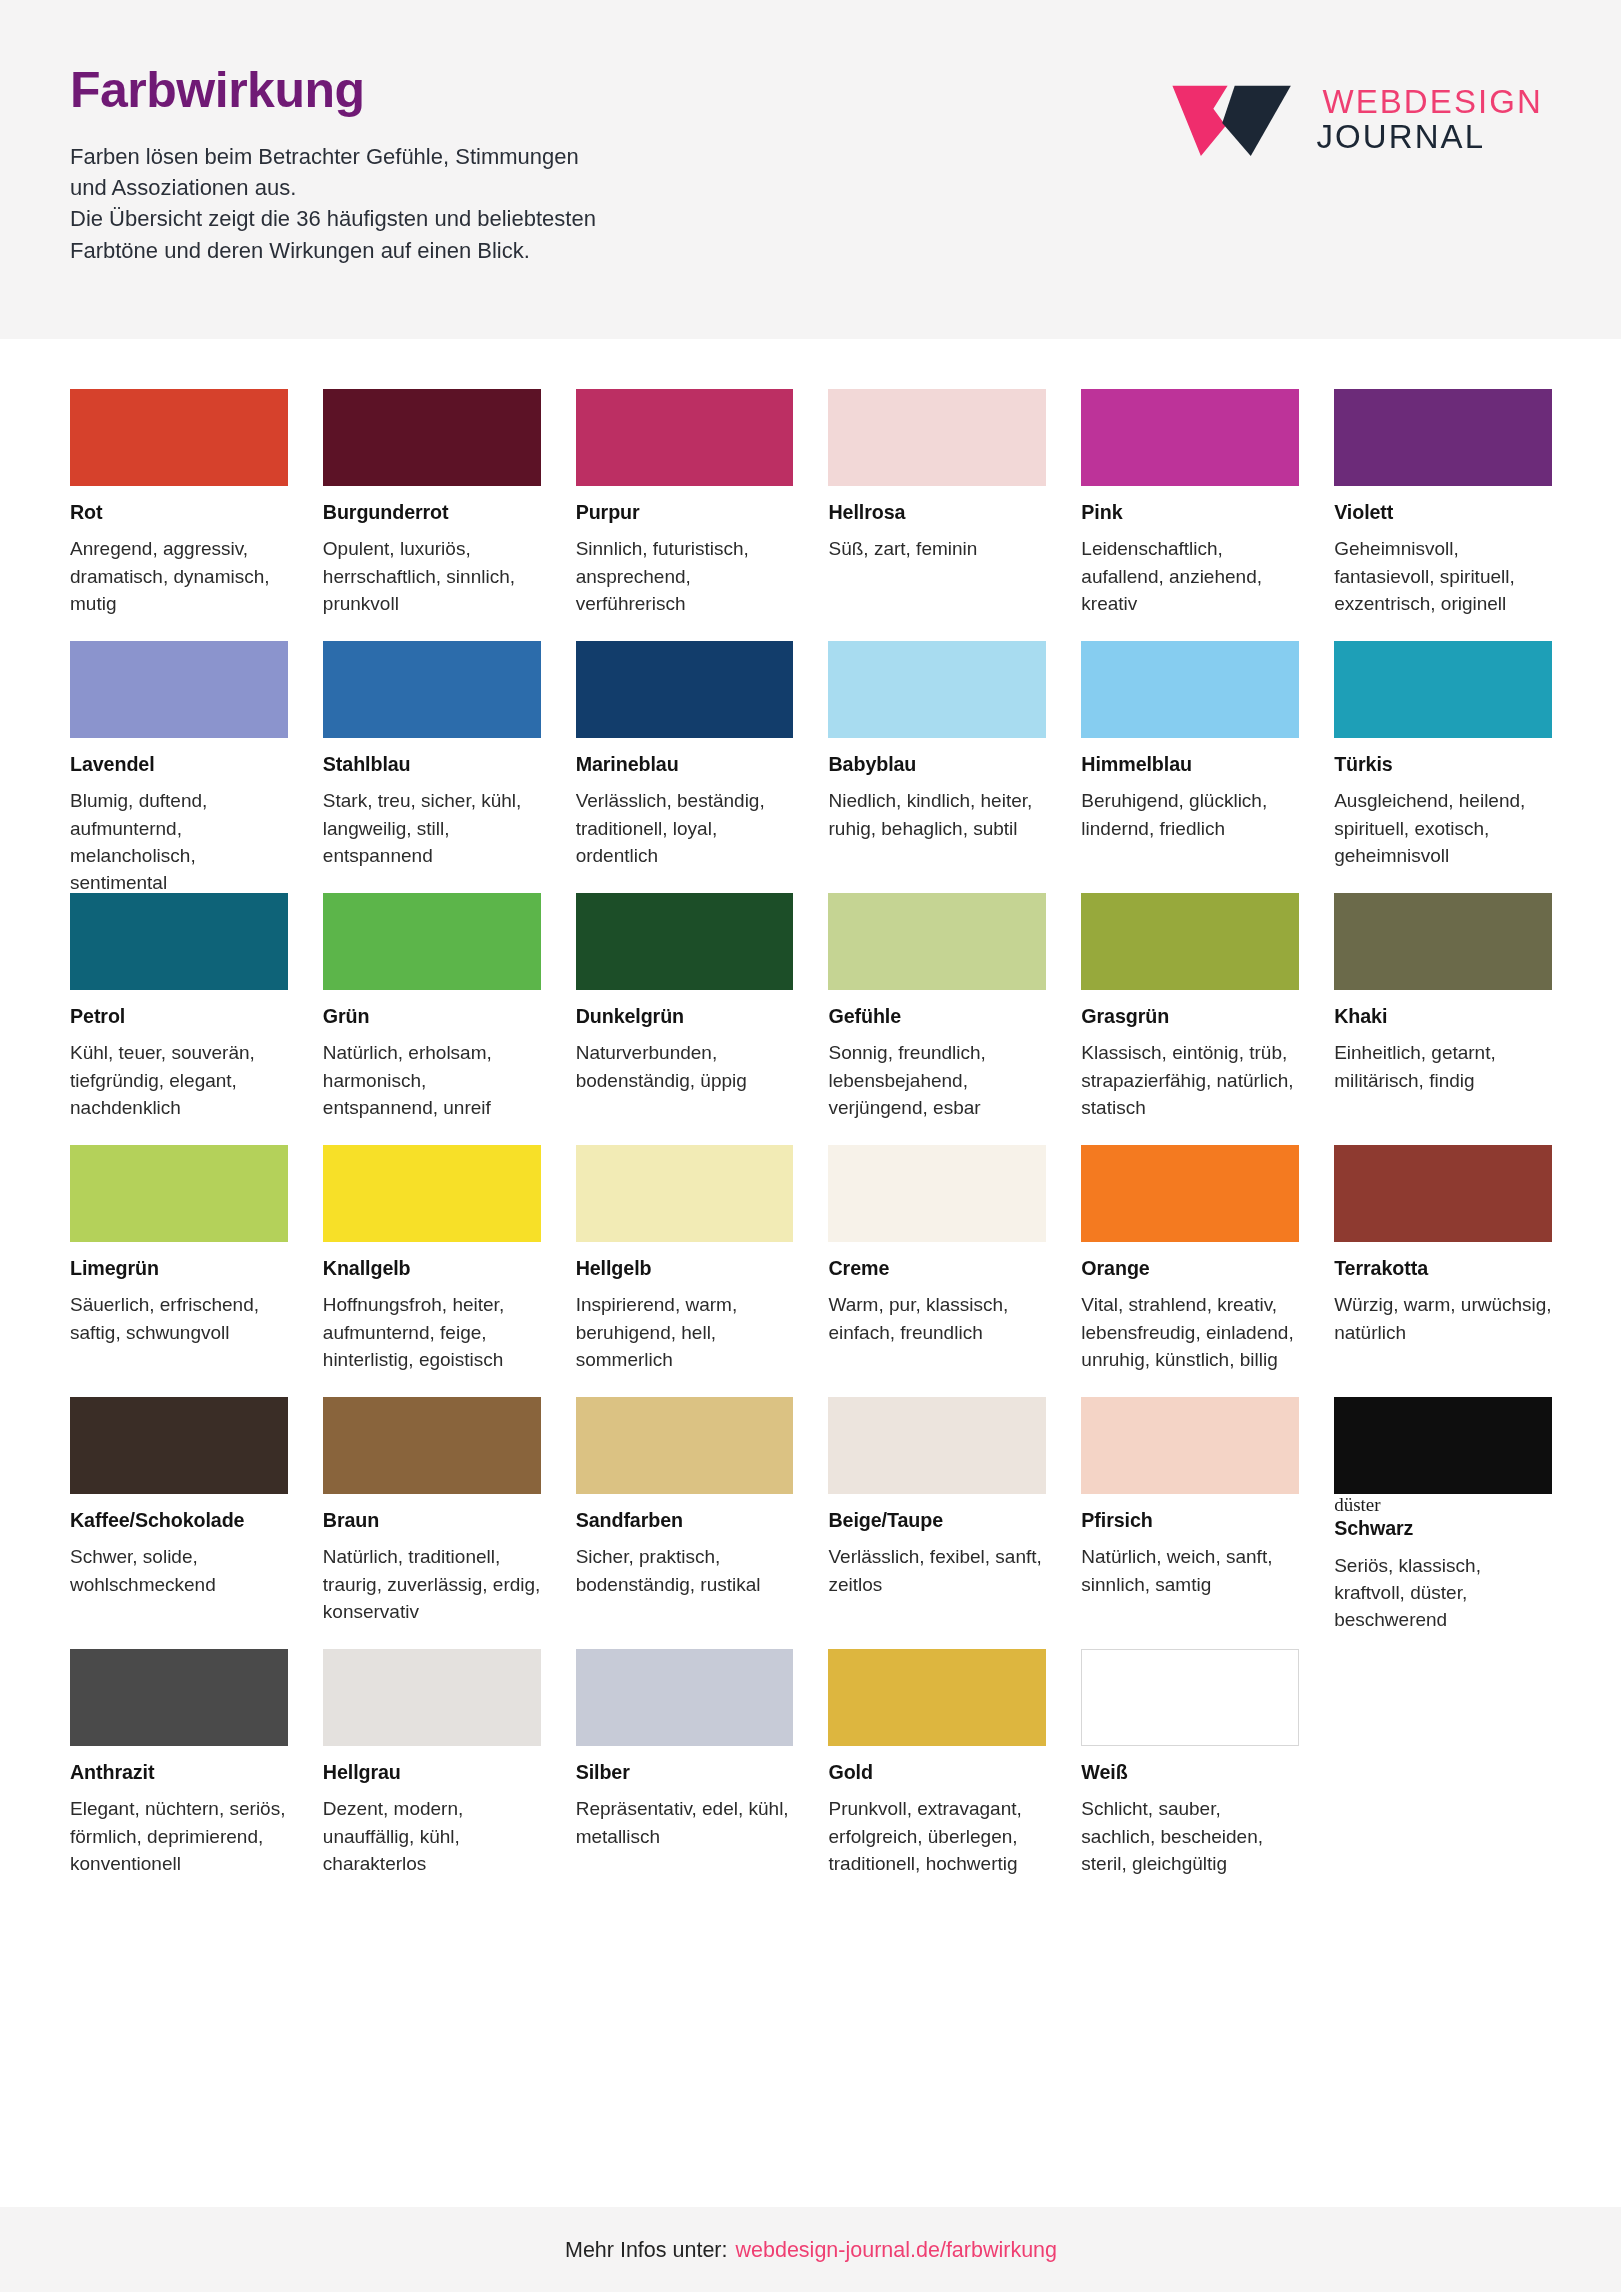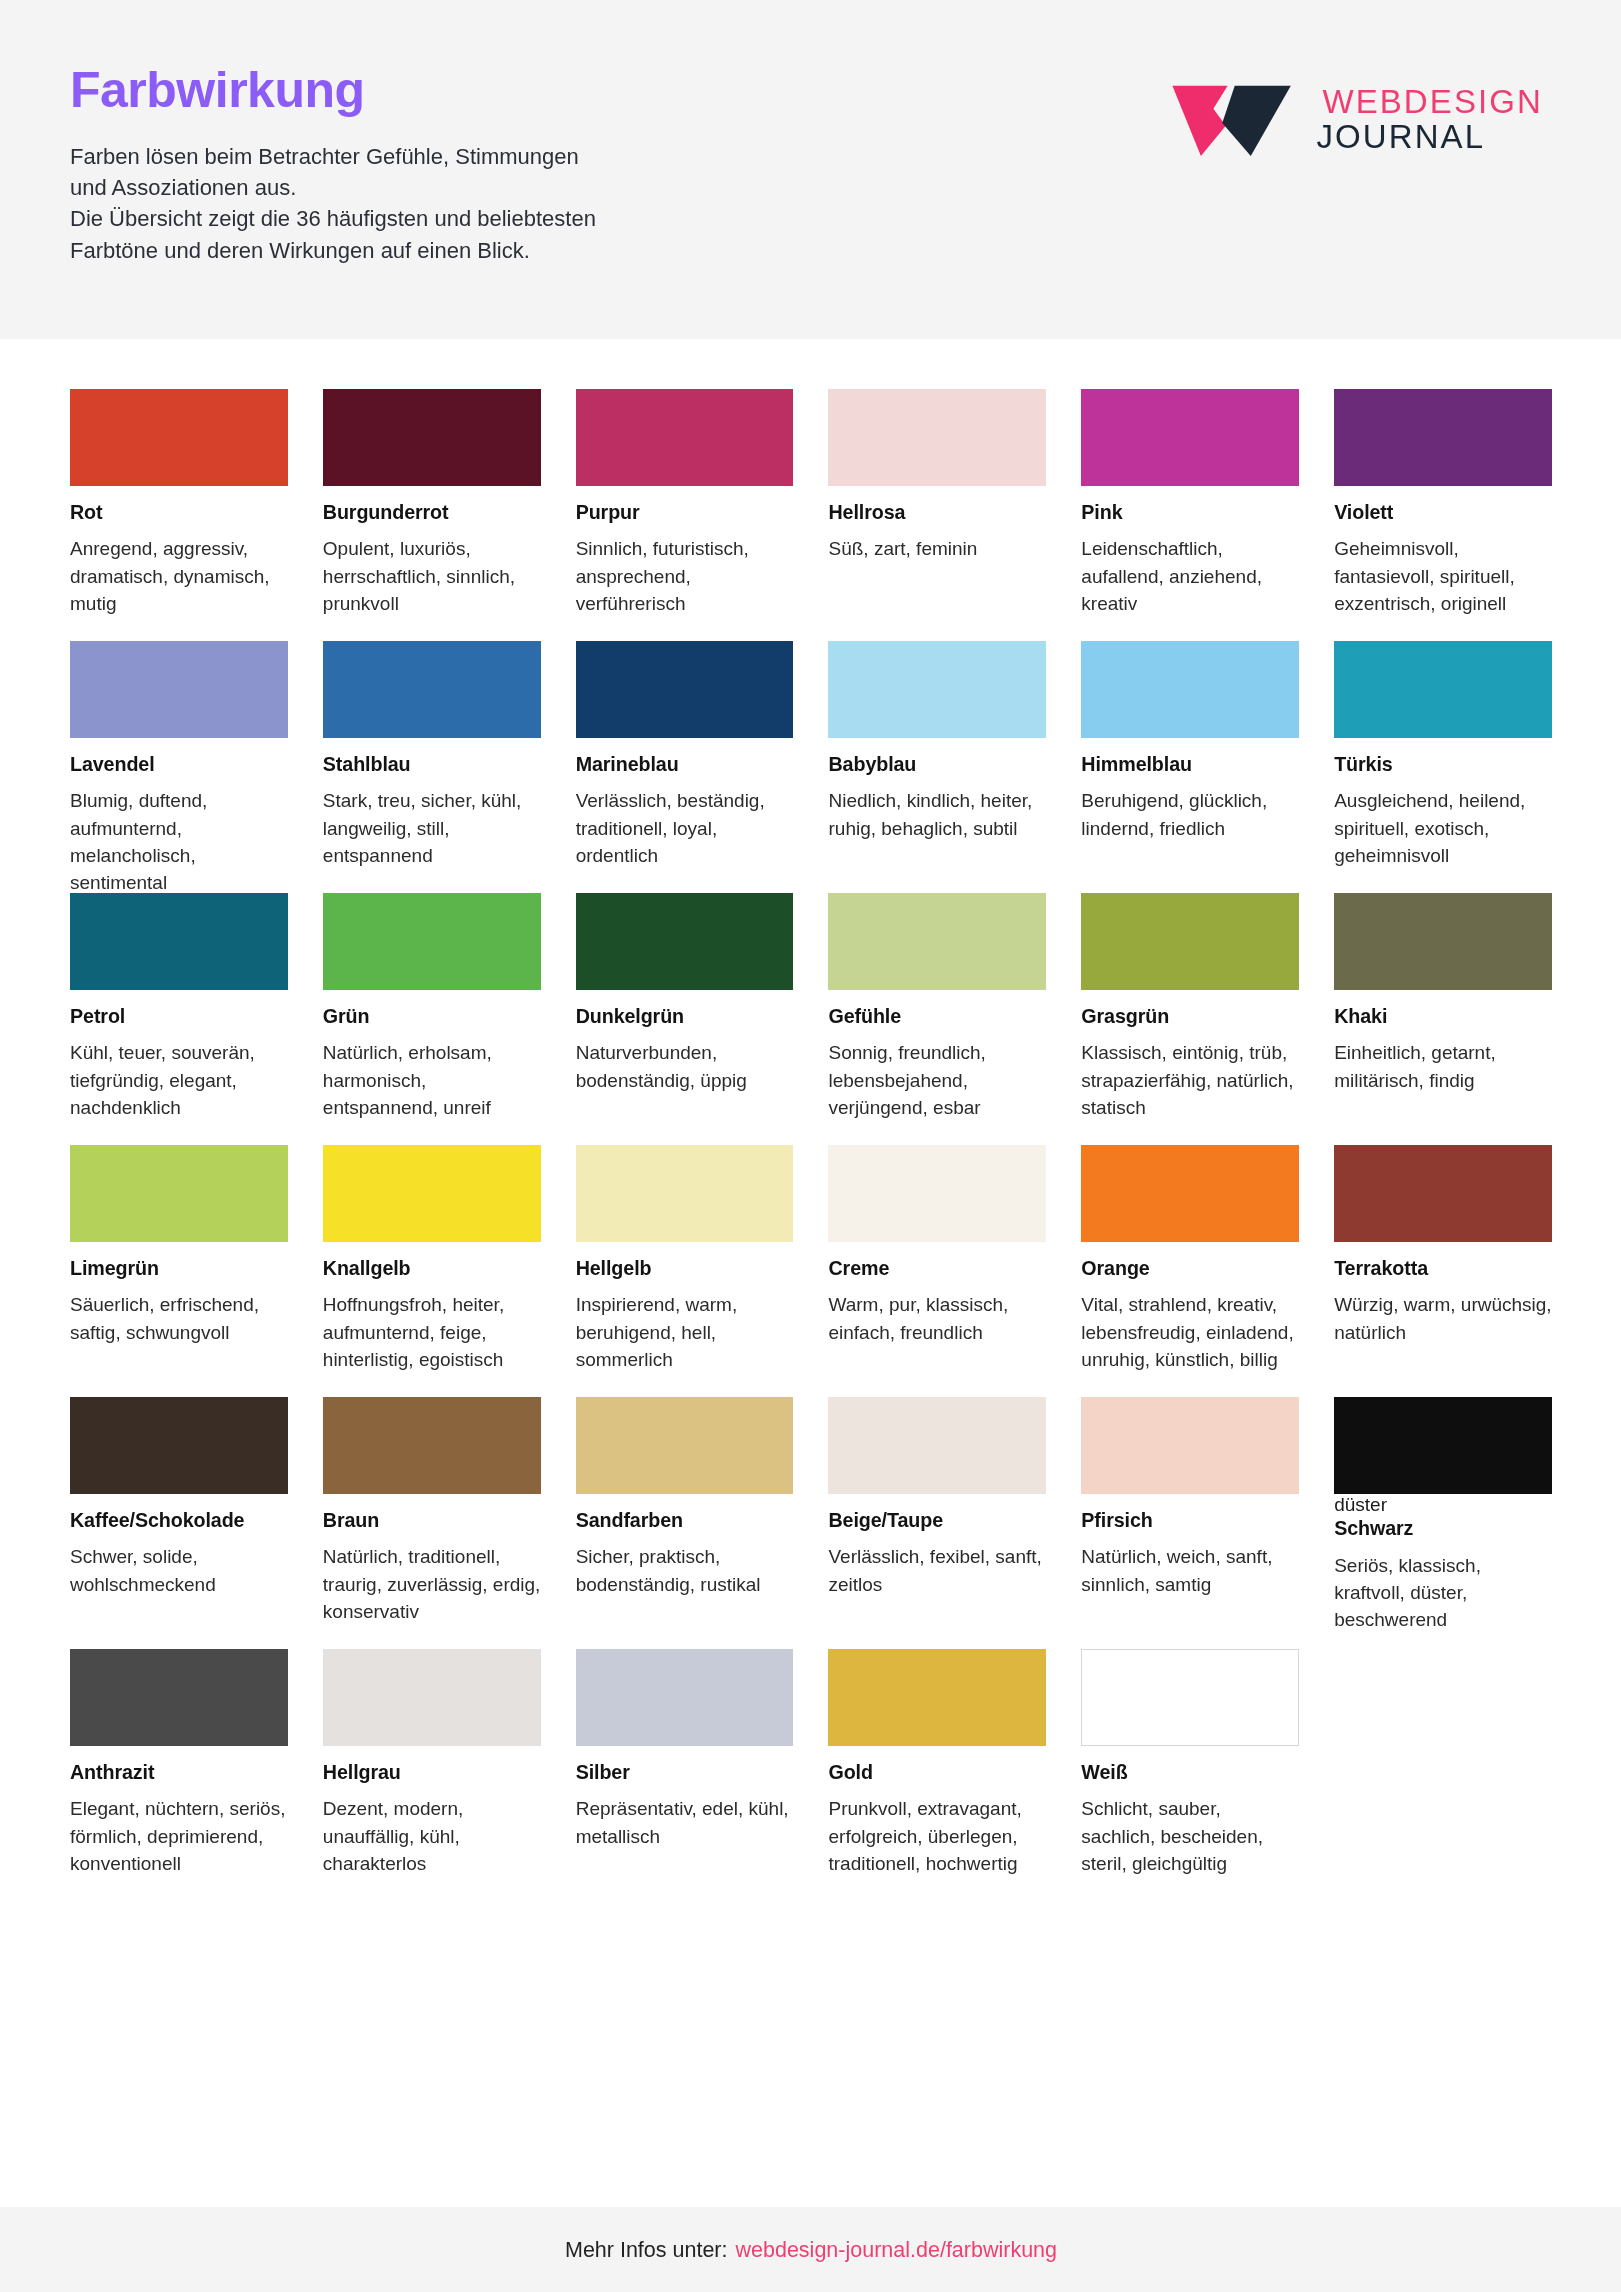"Farbwirkung" .page-title { color: #8b5cf6 -> #701a75 }
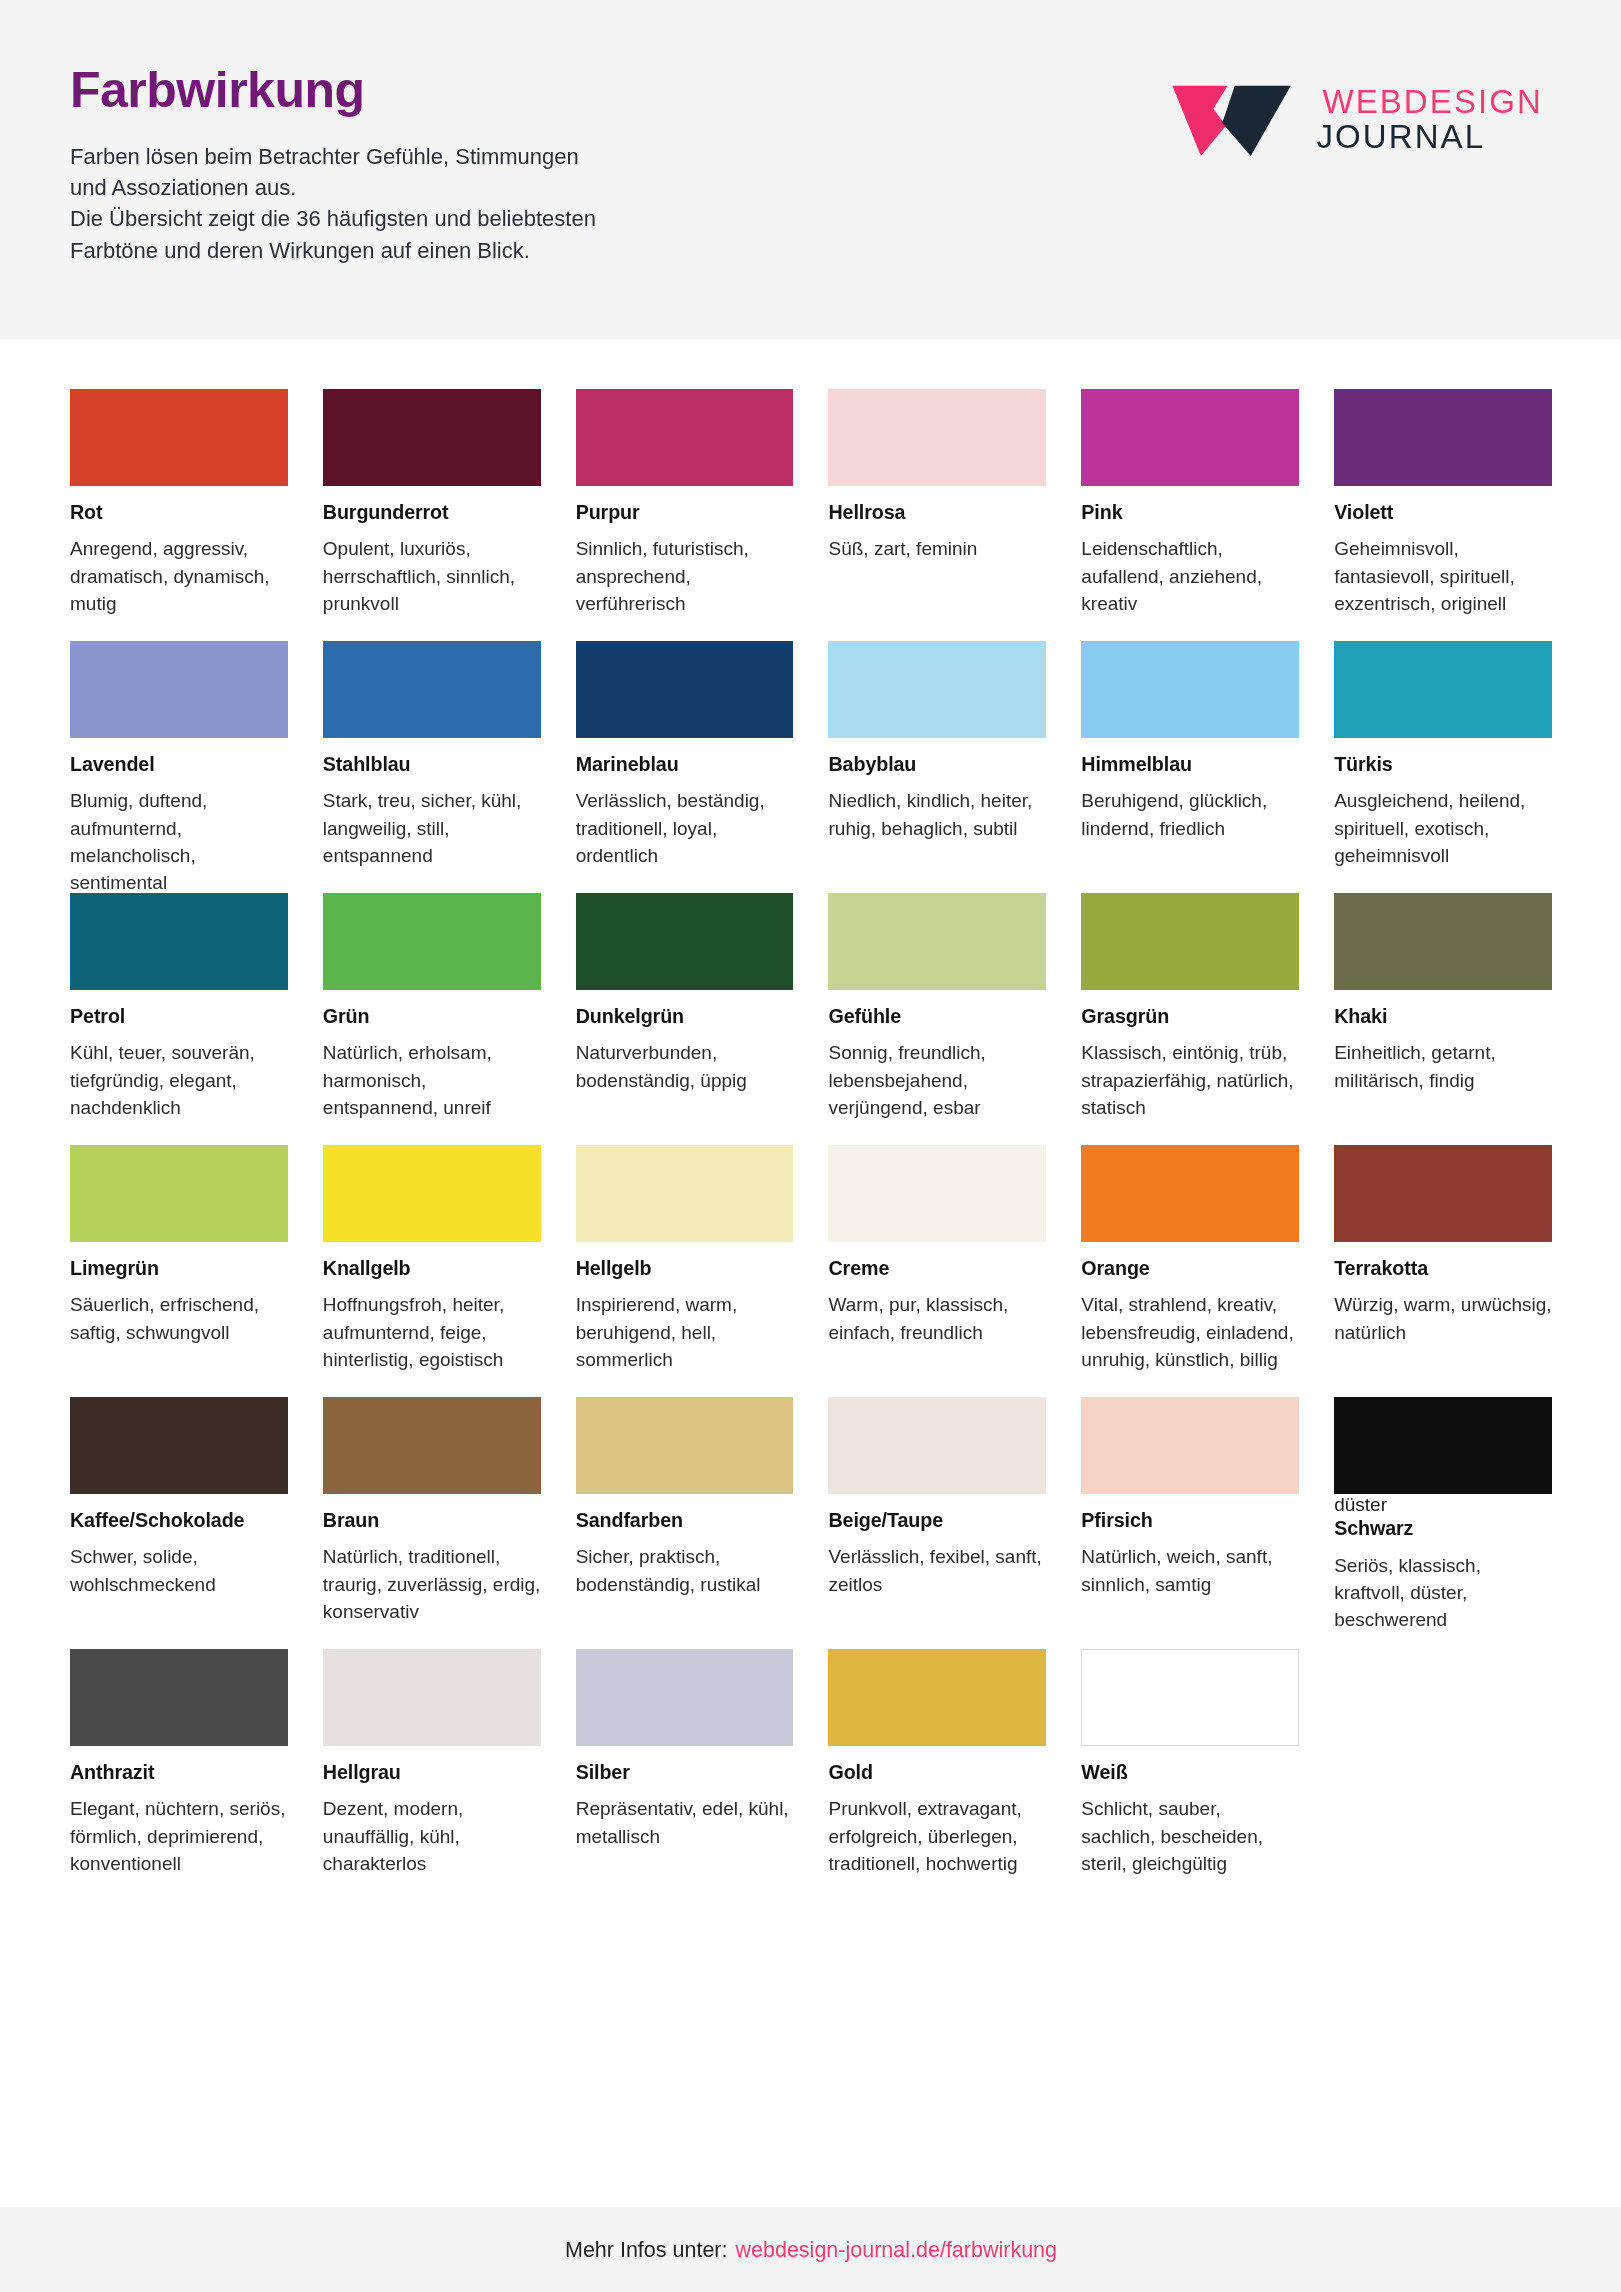"düster" .swatch-prefix { font-family: none -> Liberation Serif, serif }
